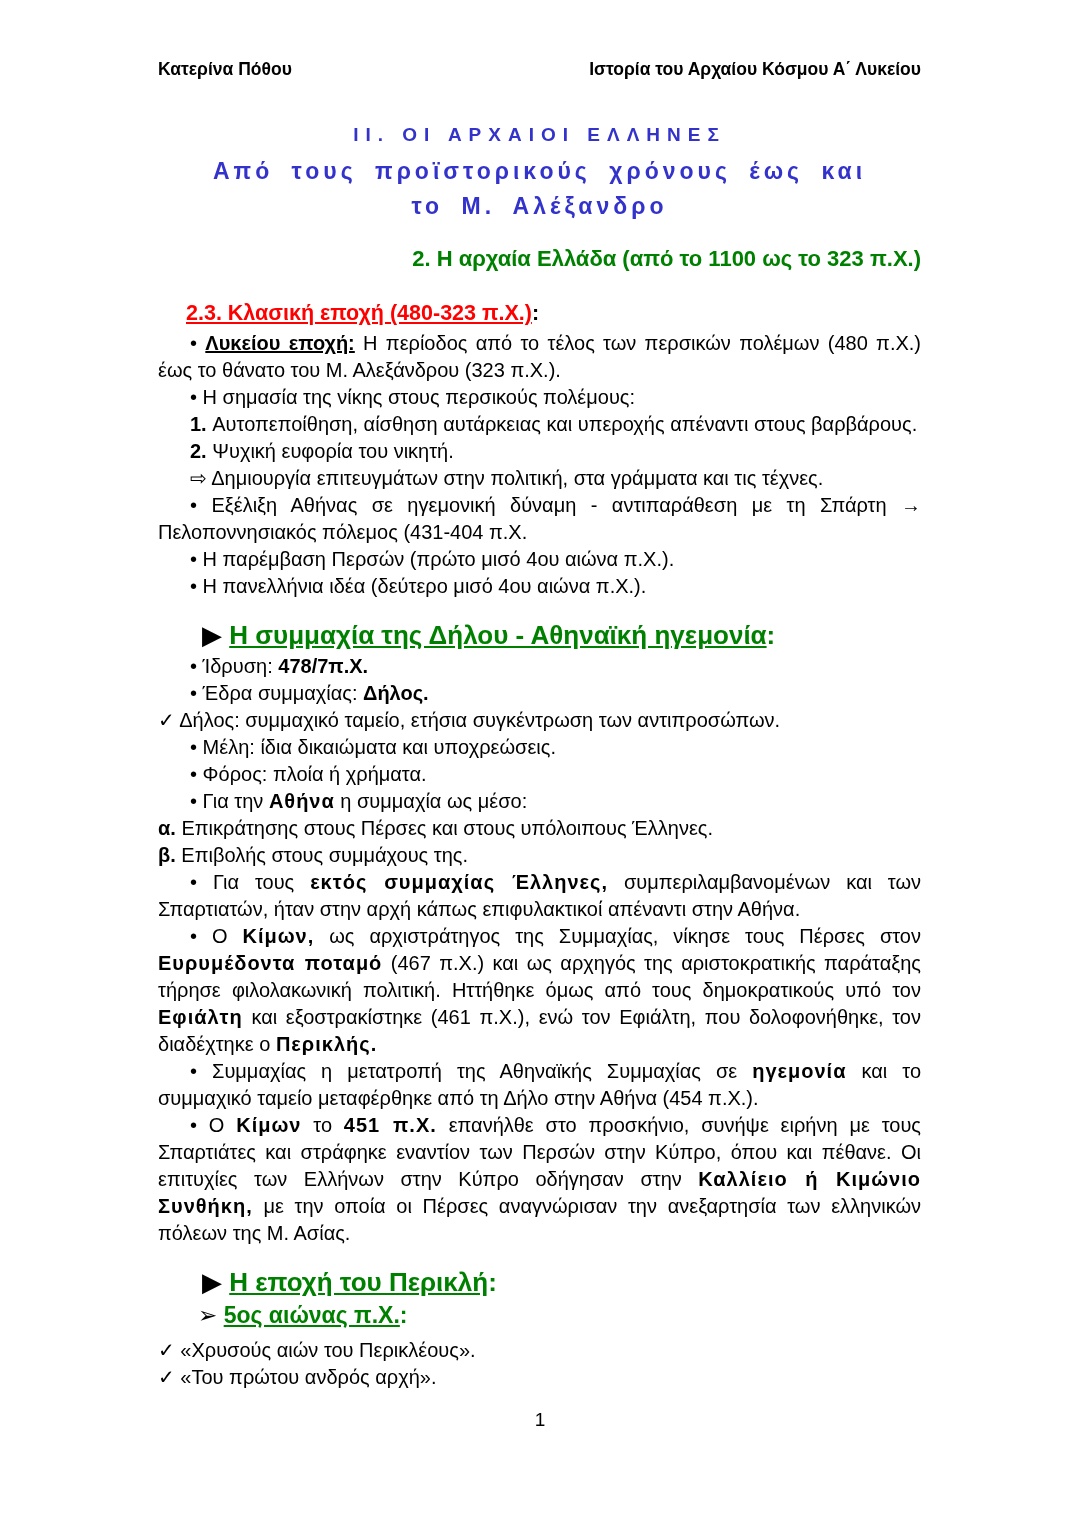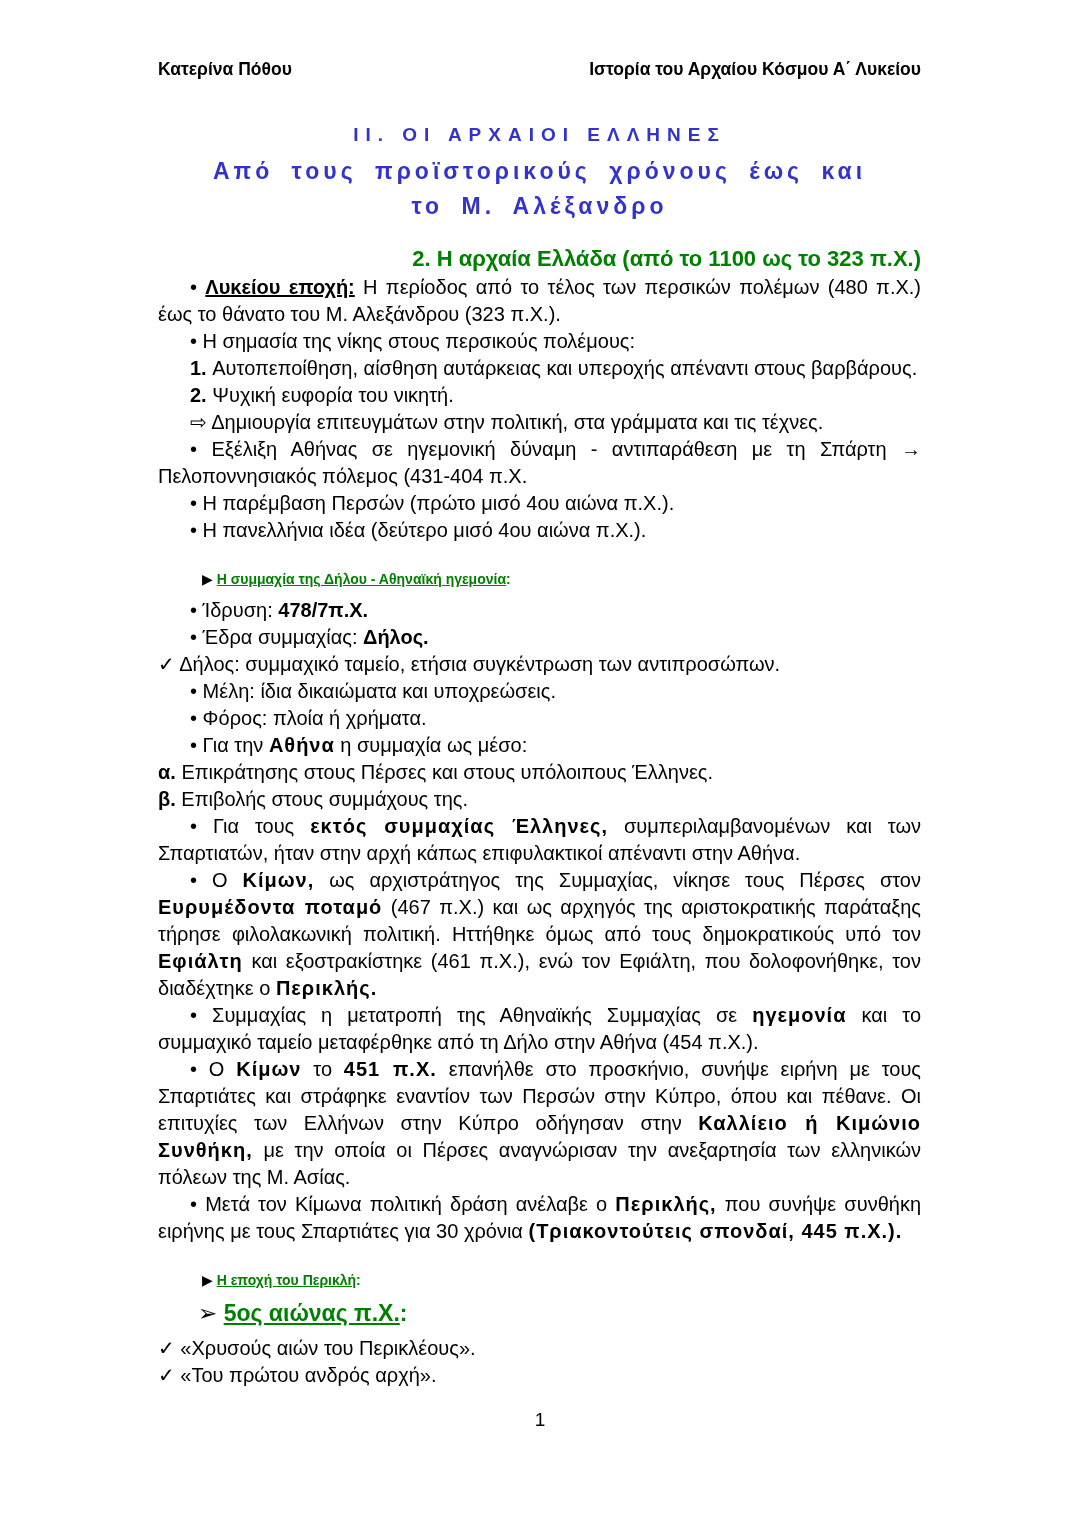"2.3. Κλασική εποχή (480-323 π.Χ.):" div.blk { html: none -> <div><span>2.3. Κλασική εποχή (480-323 π.Χ.)</span><span>:</span></div> }
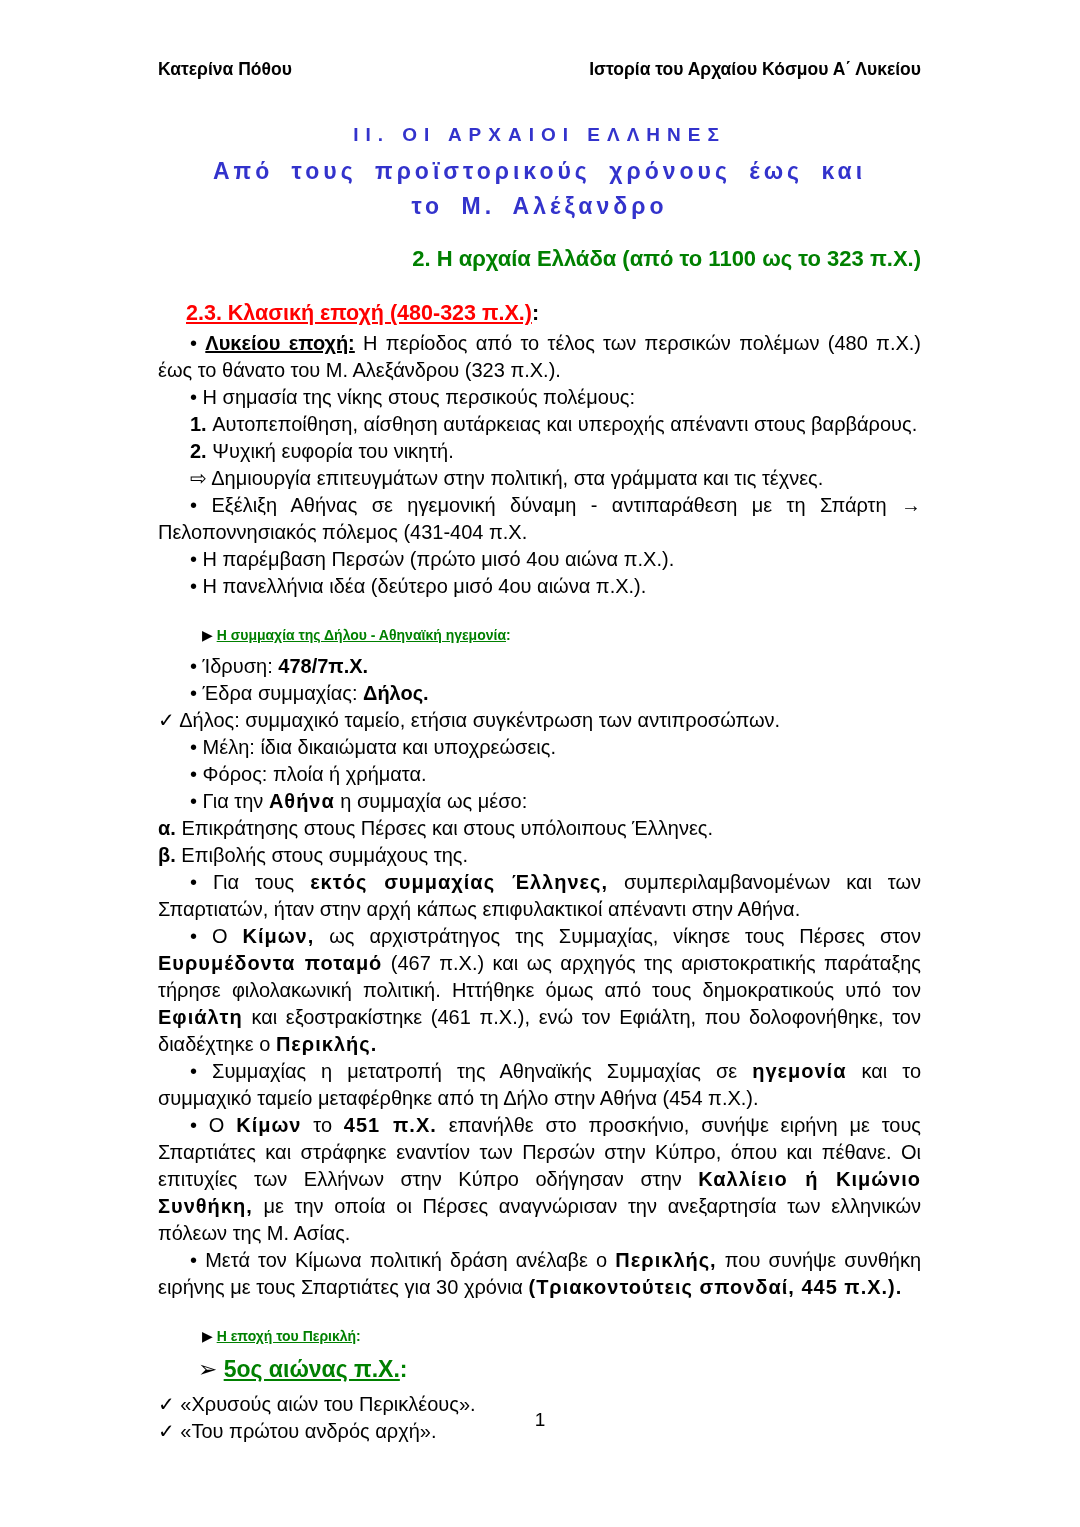"▶ Η συμμαχία της Δήλου" .h2 { font-size: 14px -> 26px }
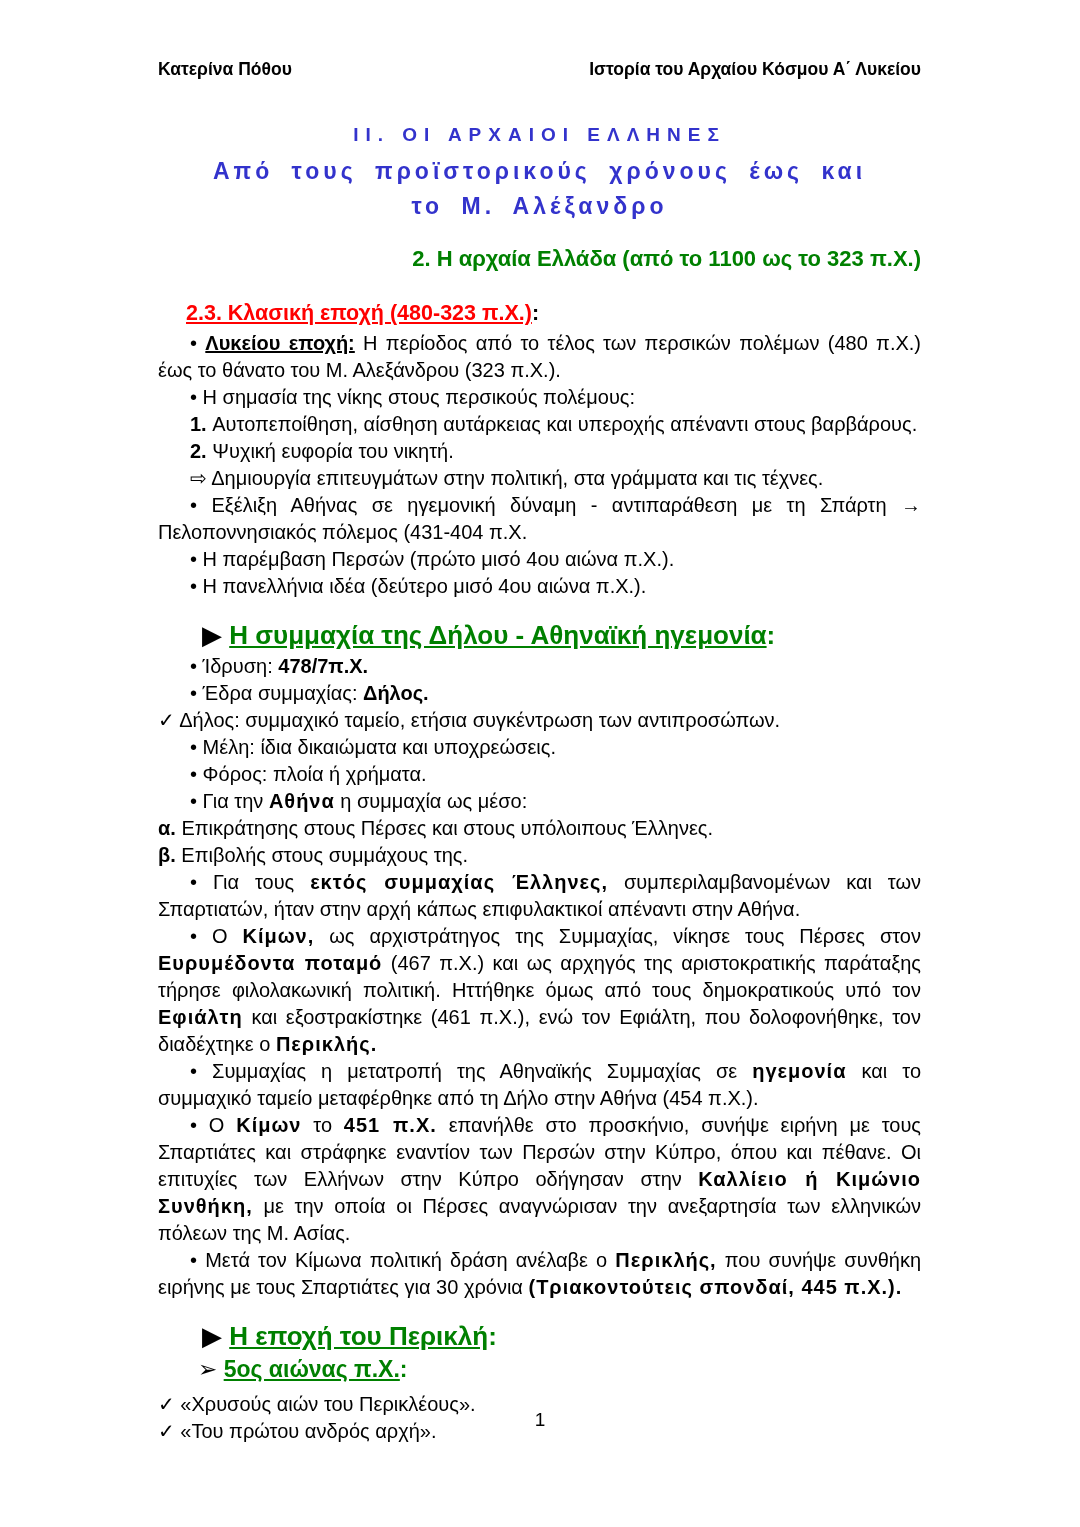"• Μετά τον Κίμωνα πολιτική" div.blk { html: <div><span>• </span><span>Μετά τον Κίμωνα πολιτική δράση ανέλαβε ο </span><span>Περικλής,</span><span> που συνήψε συνθήκη ειρήνης με τους Σπαρτιάτες για 30 χρόνια </span><span>(Τριακοντούτεις σπονδαί, 445 π.Χ.).</span></div> -> none }
